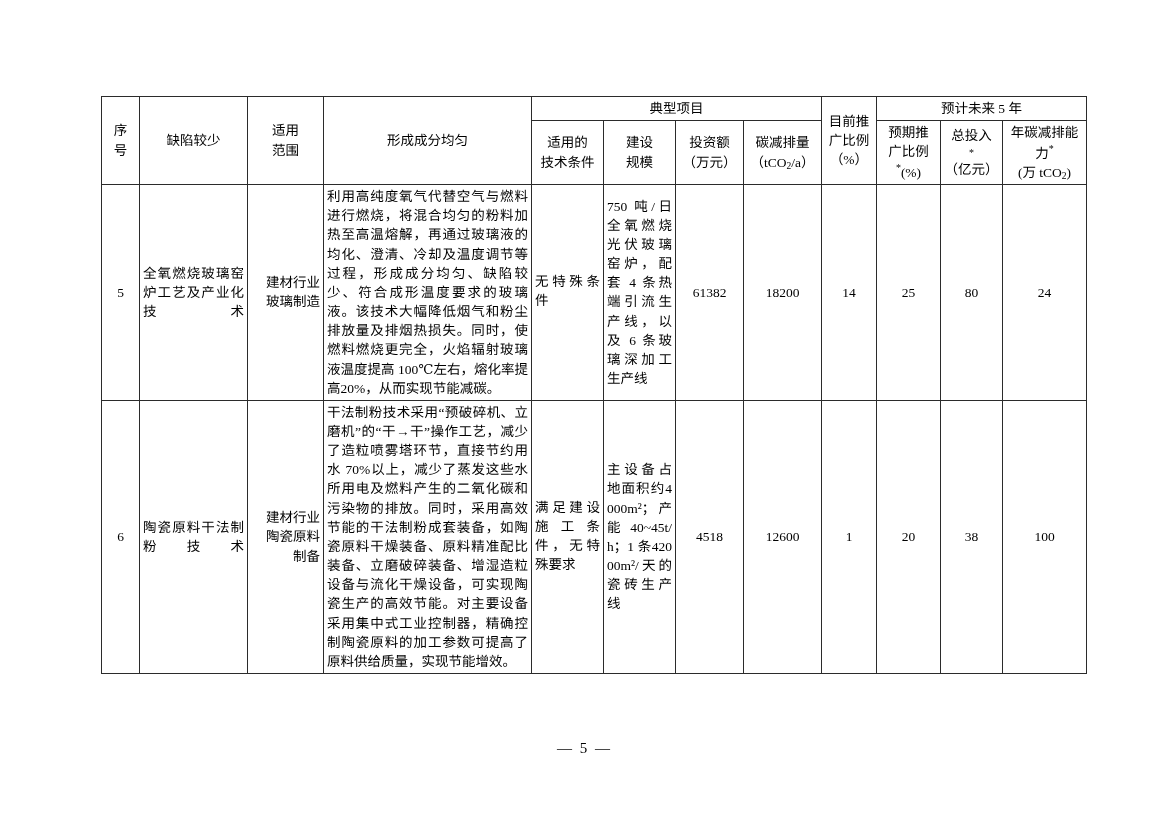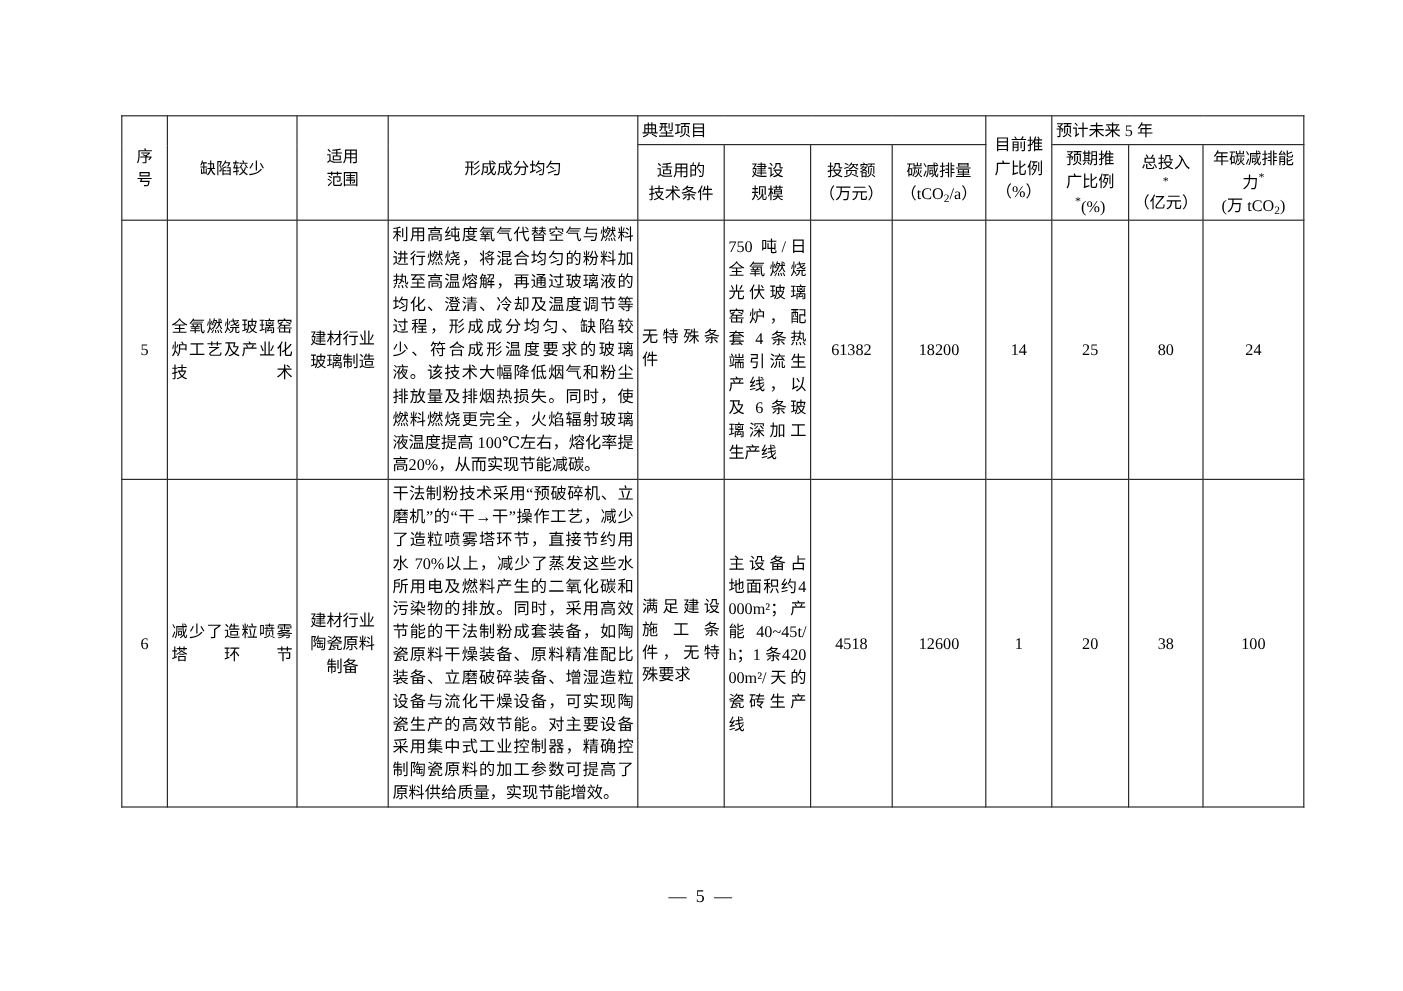"典型项目" .hdr-group { text-align: left -> center }
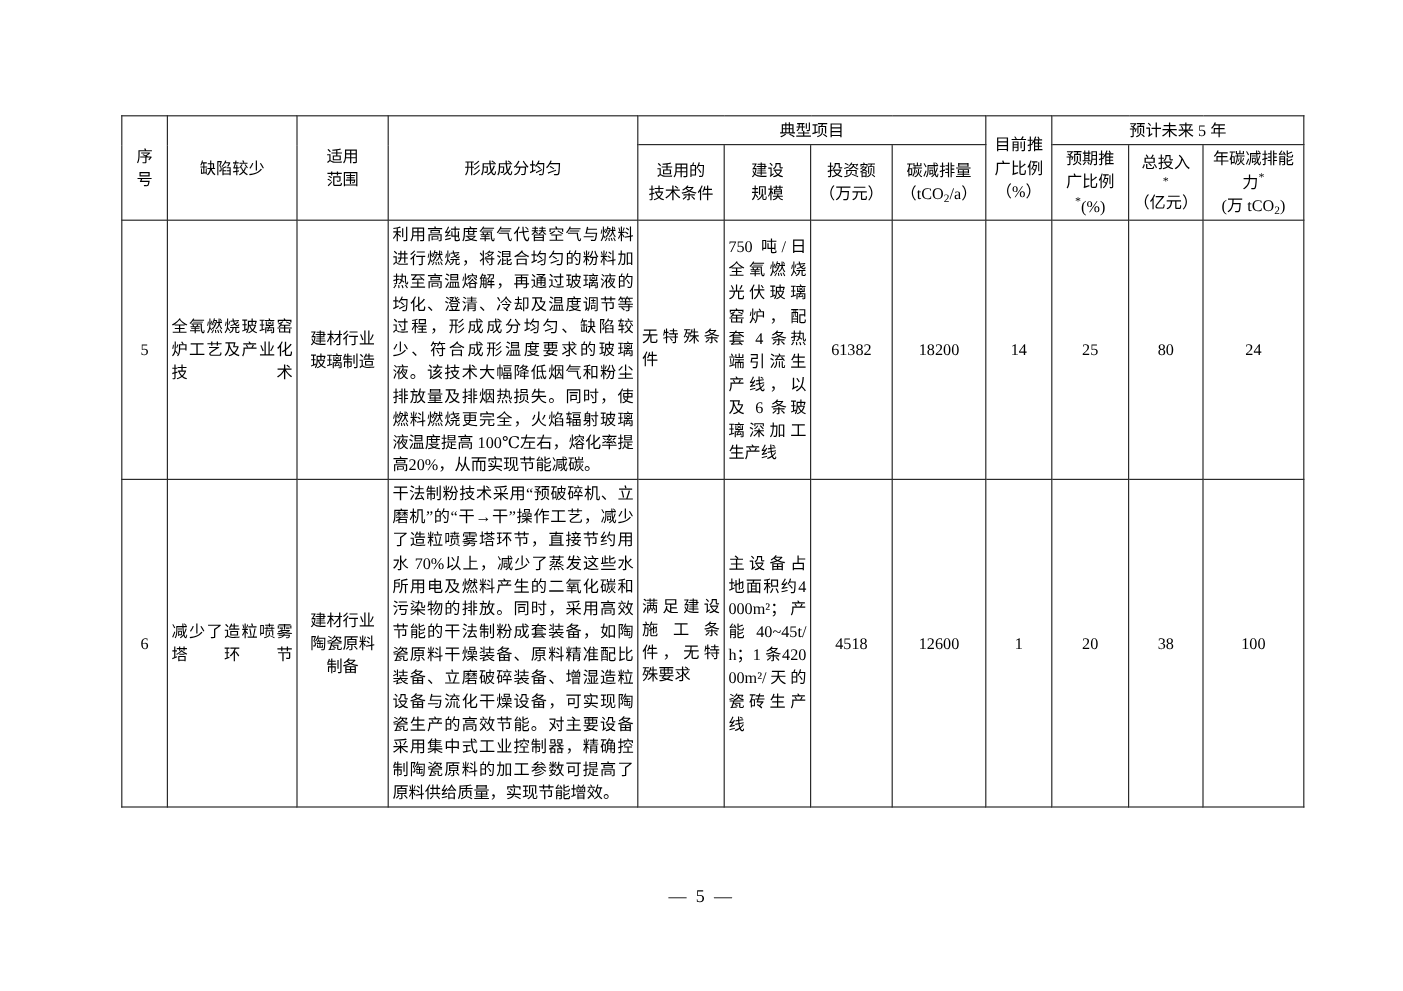"建材行业" .cell-scope { text-align: center -> right }
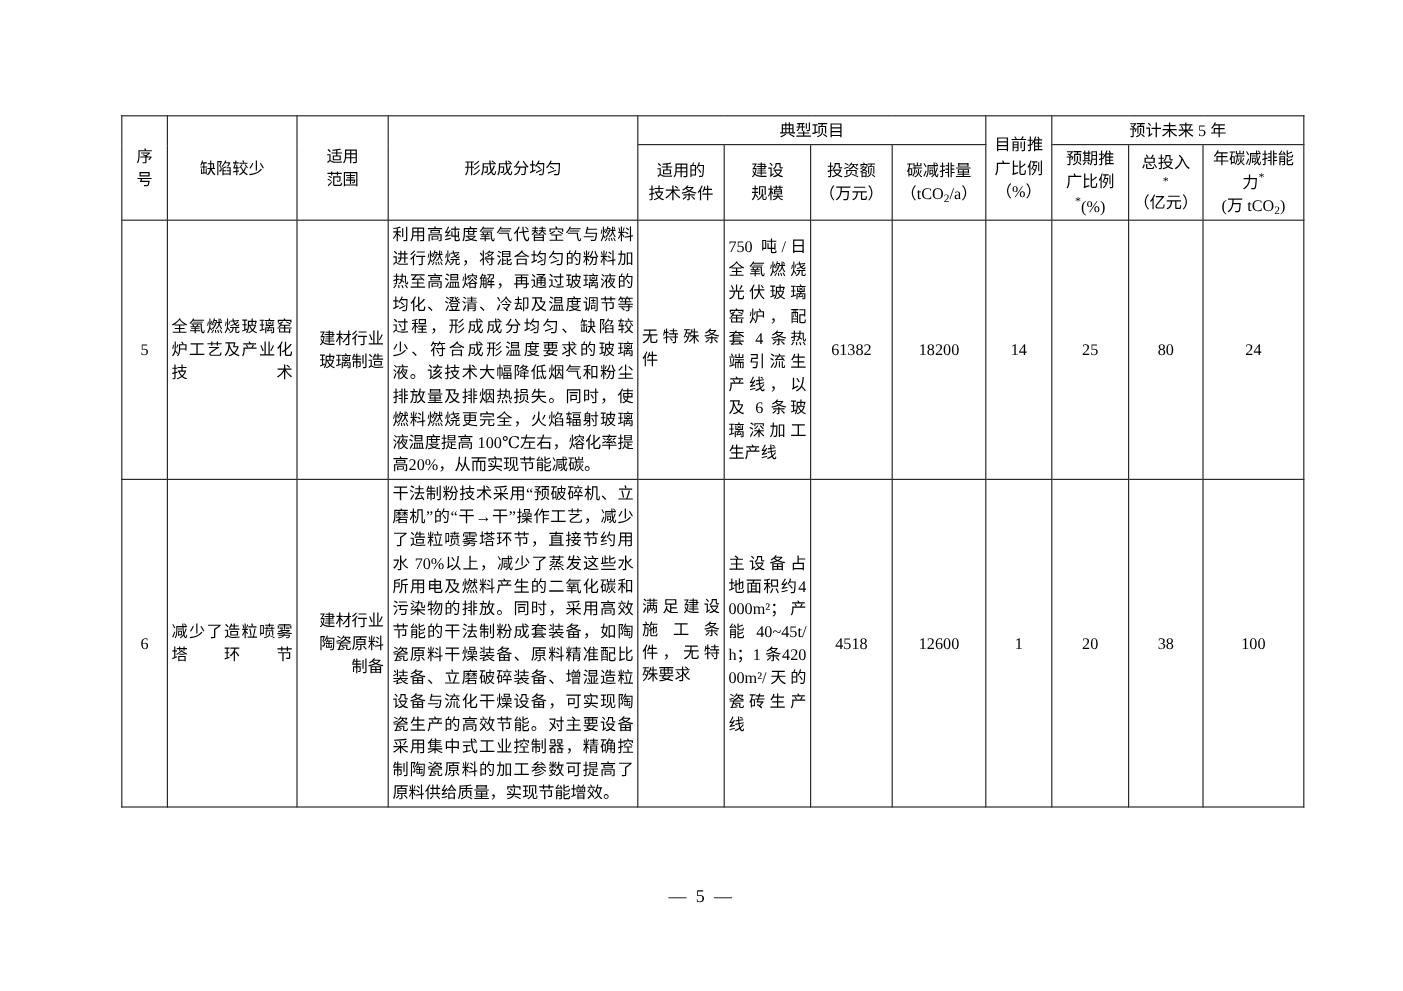"减少了造粒喷雾塔环节" td.cell-namecell { text: 减少了造粒喷雾塔环节 -> 陶瓷原料干法制粉技术 }
